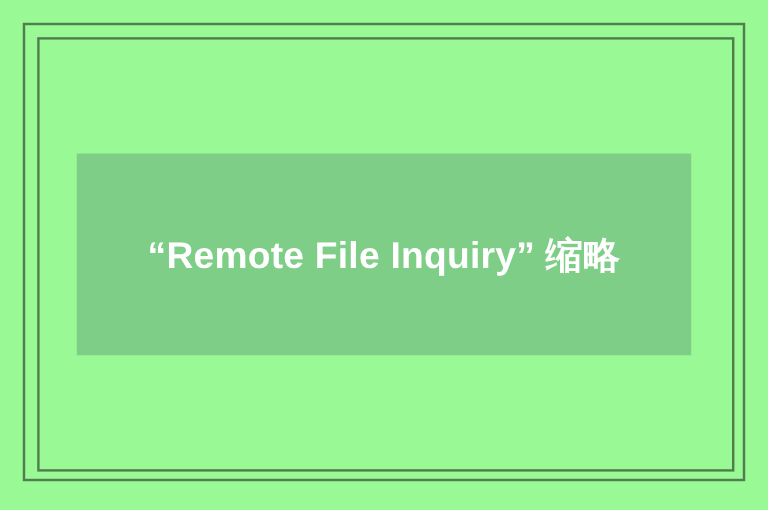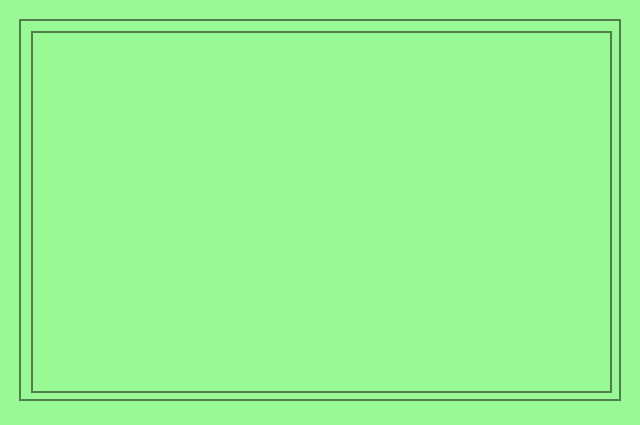"“Remote File Inquiry” 缩略" div { html: none -> <div> <p>“Remote File Inquiry” 缩略</p> </div> }
